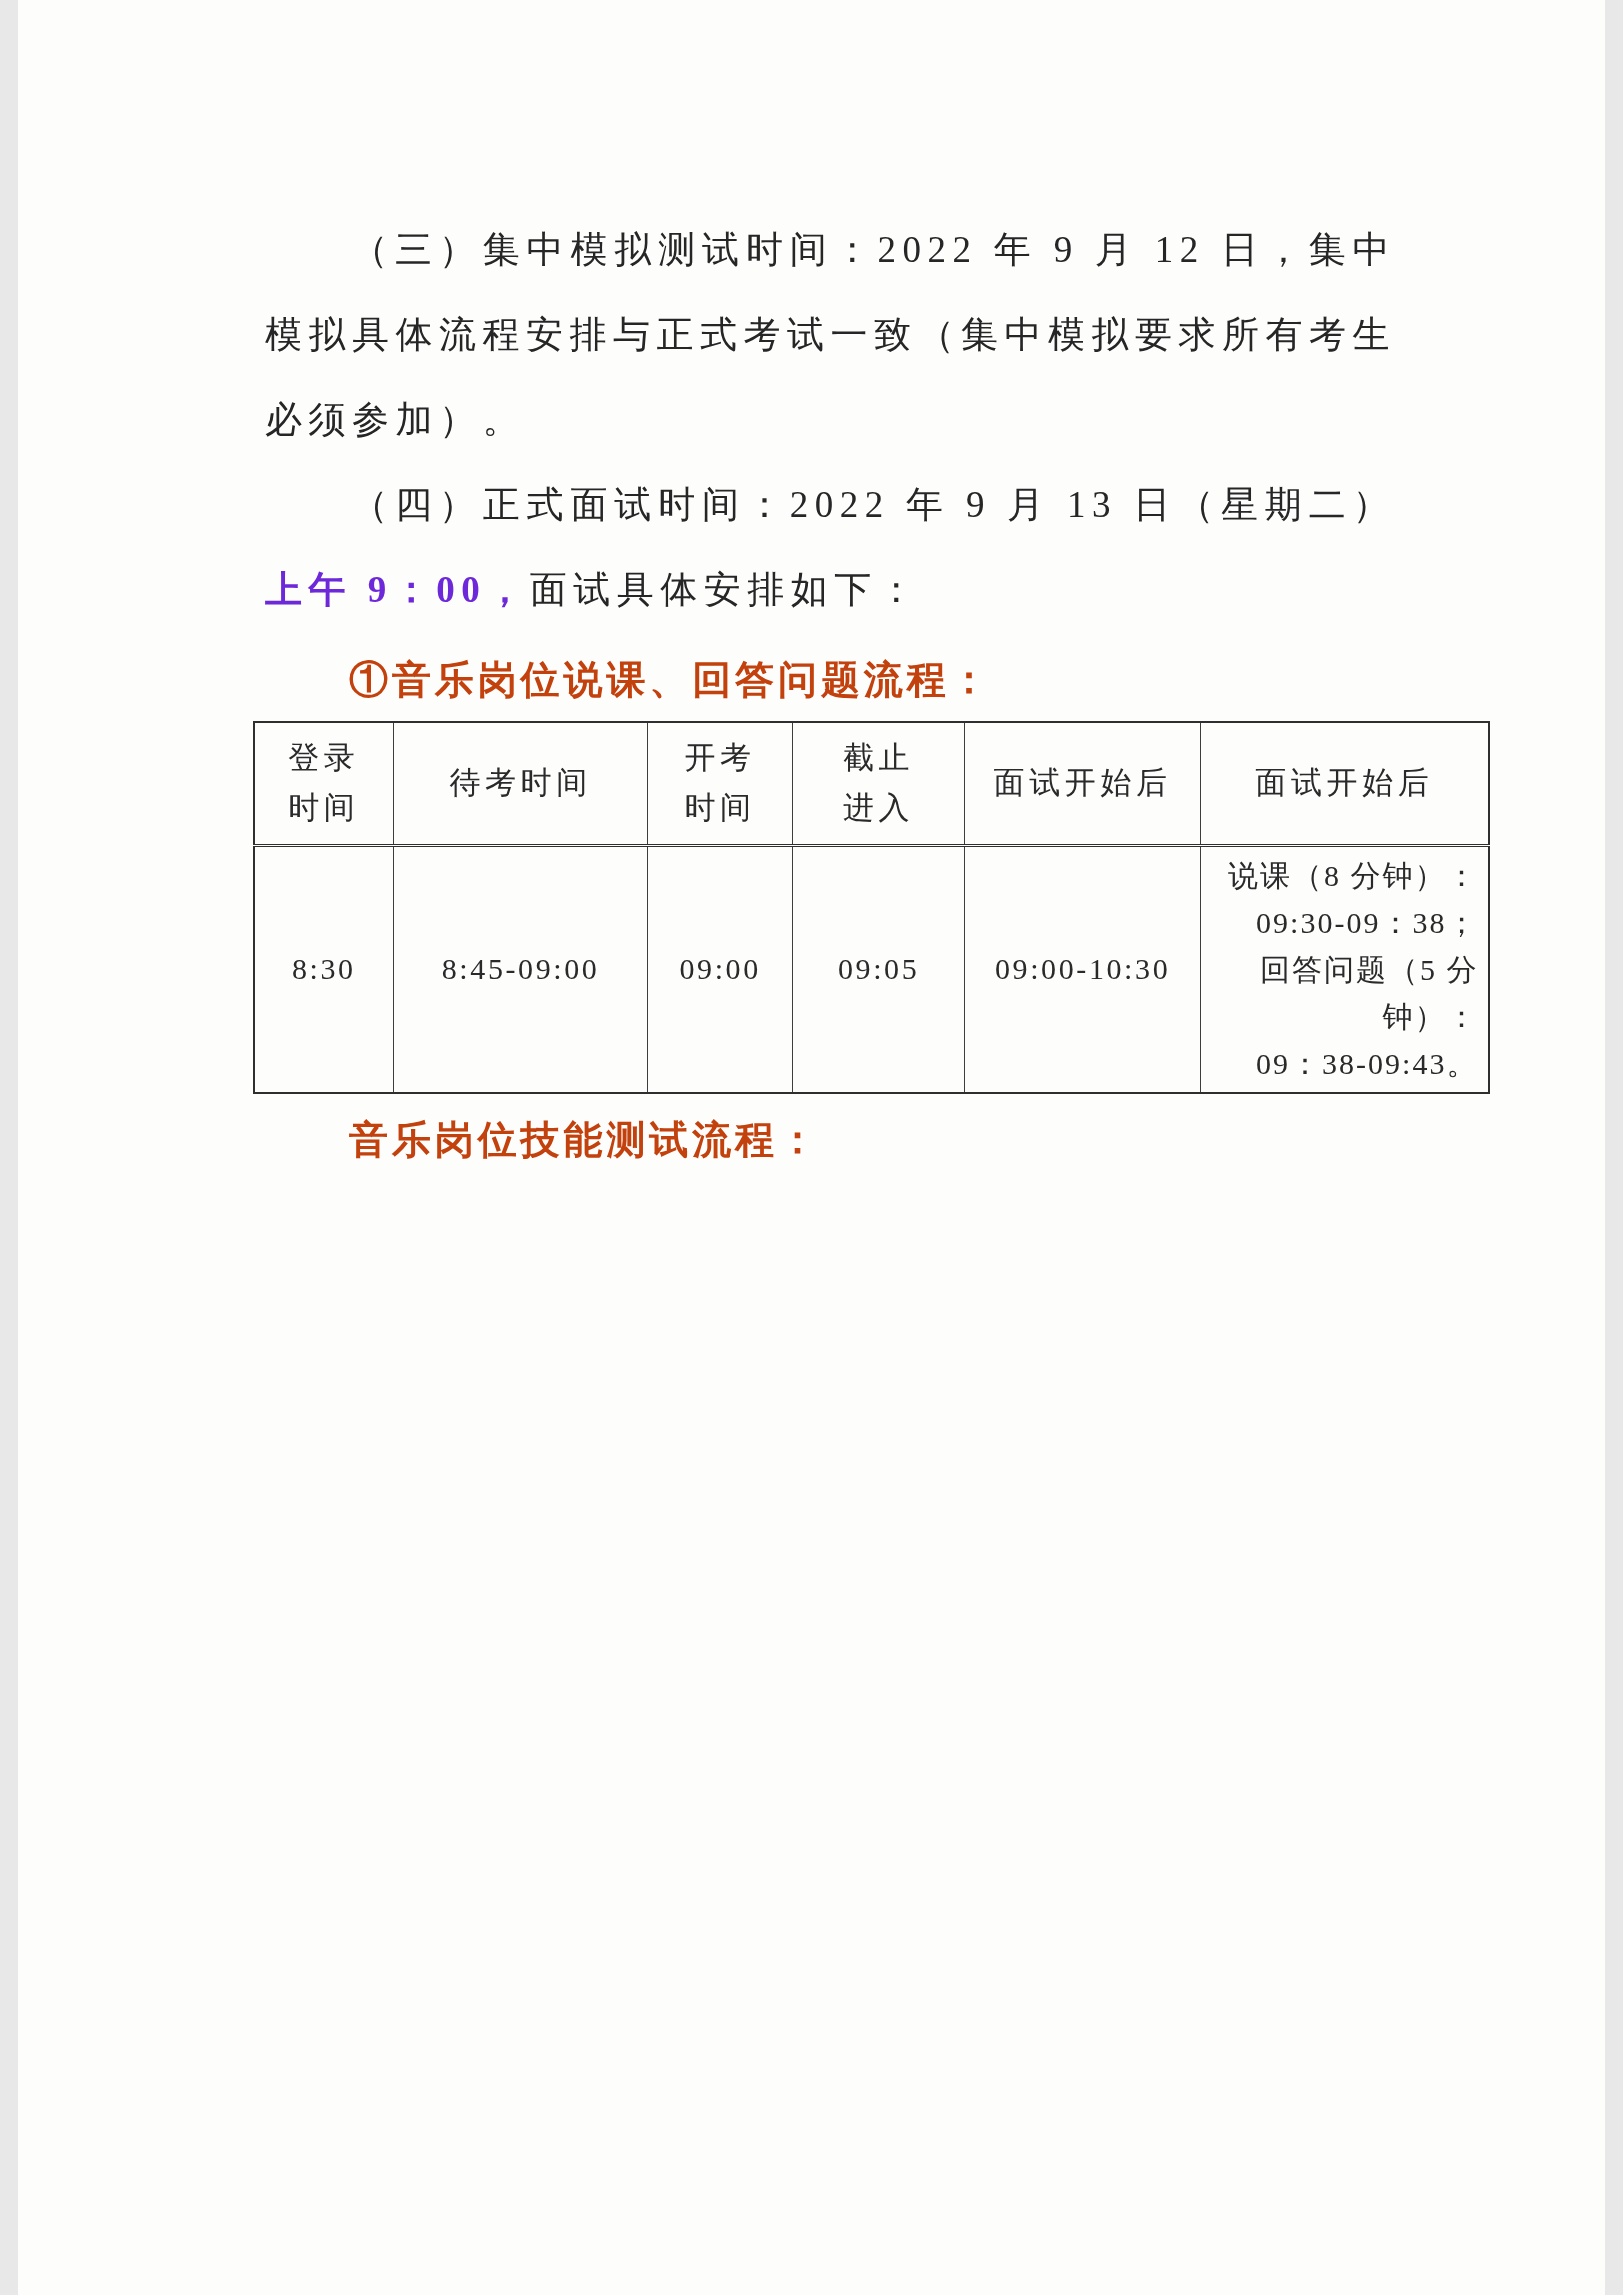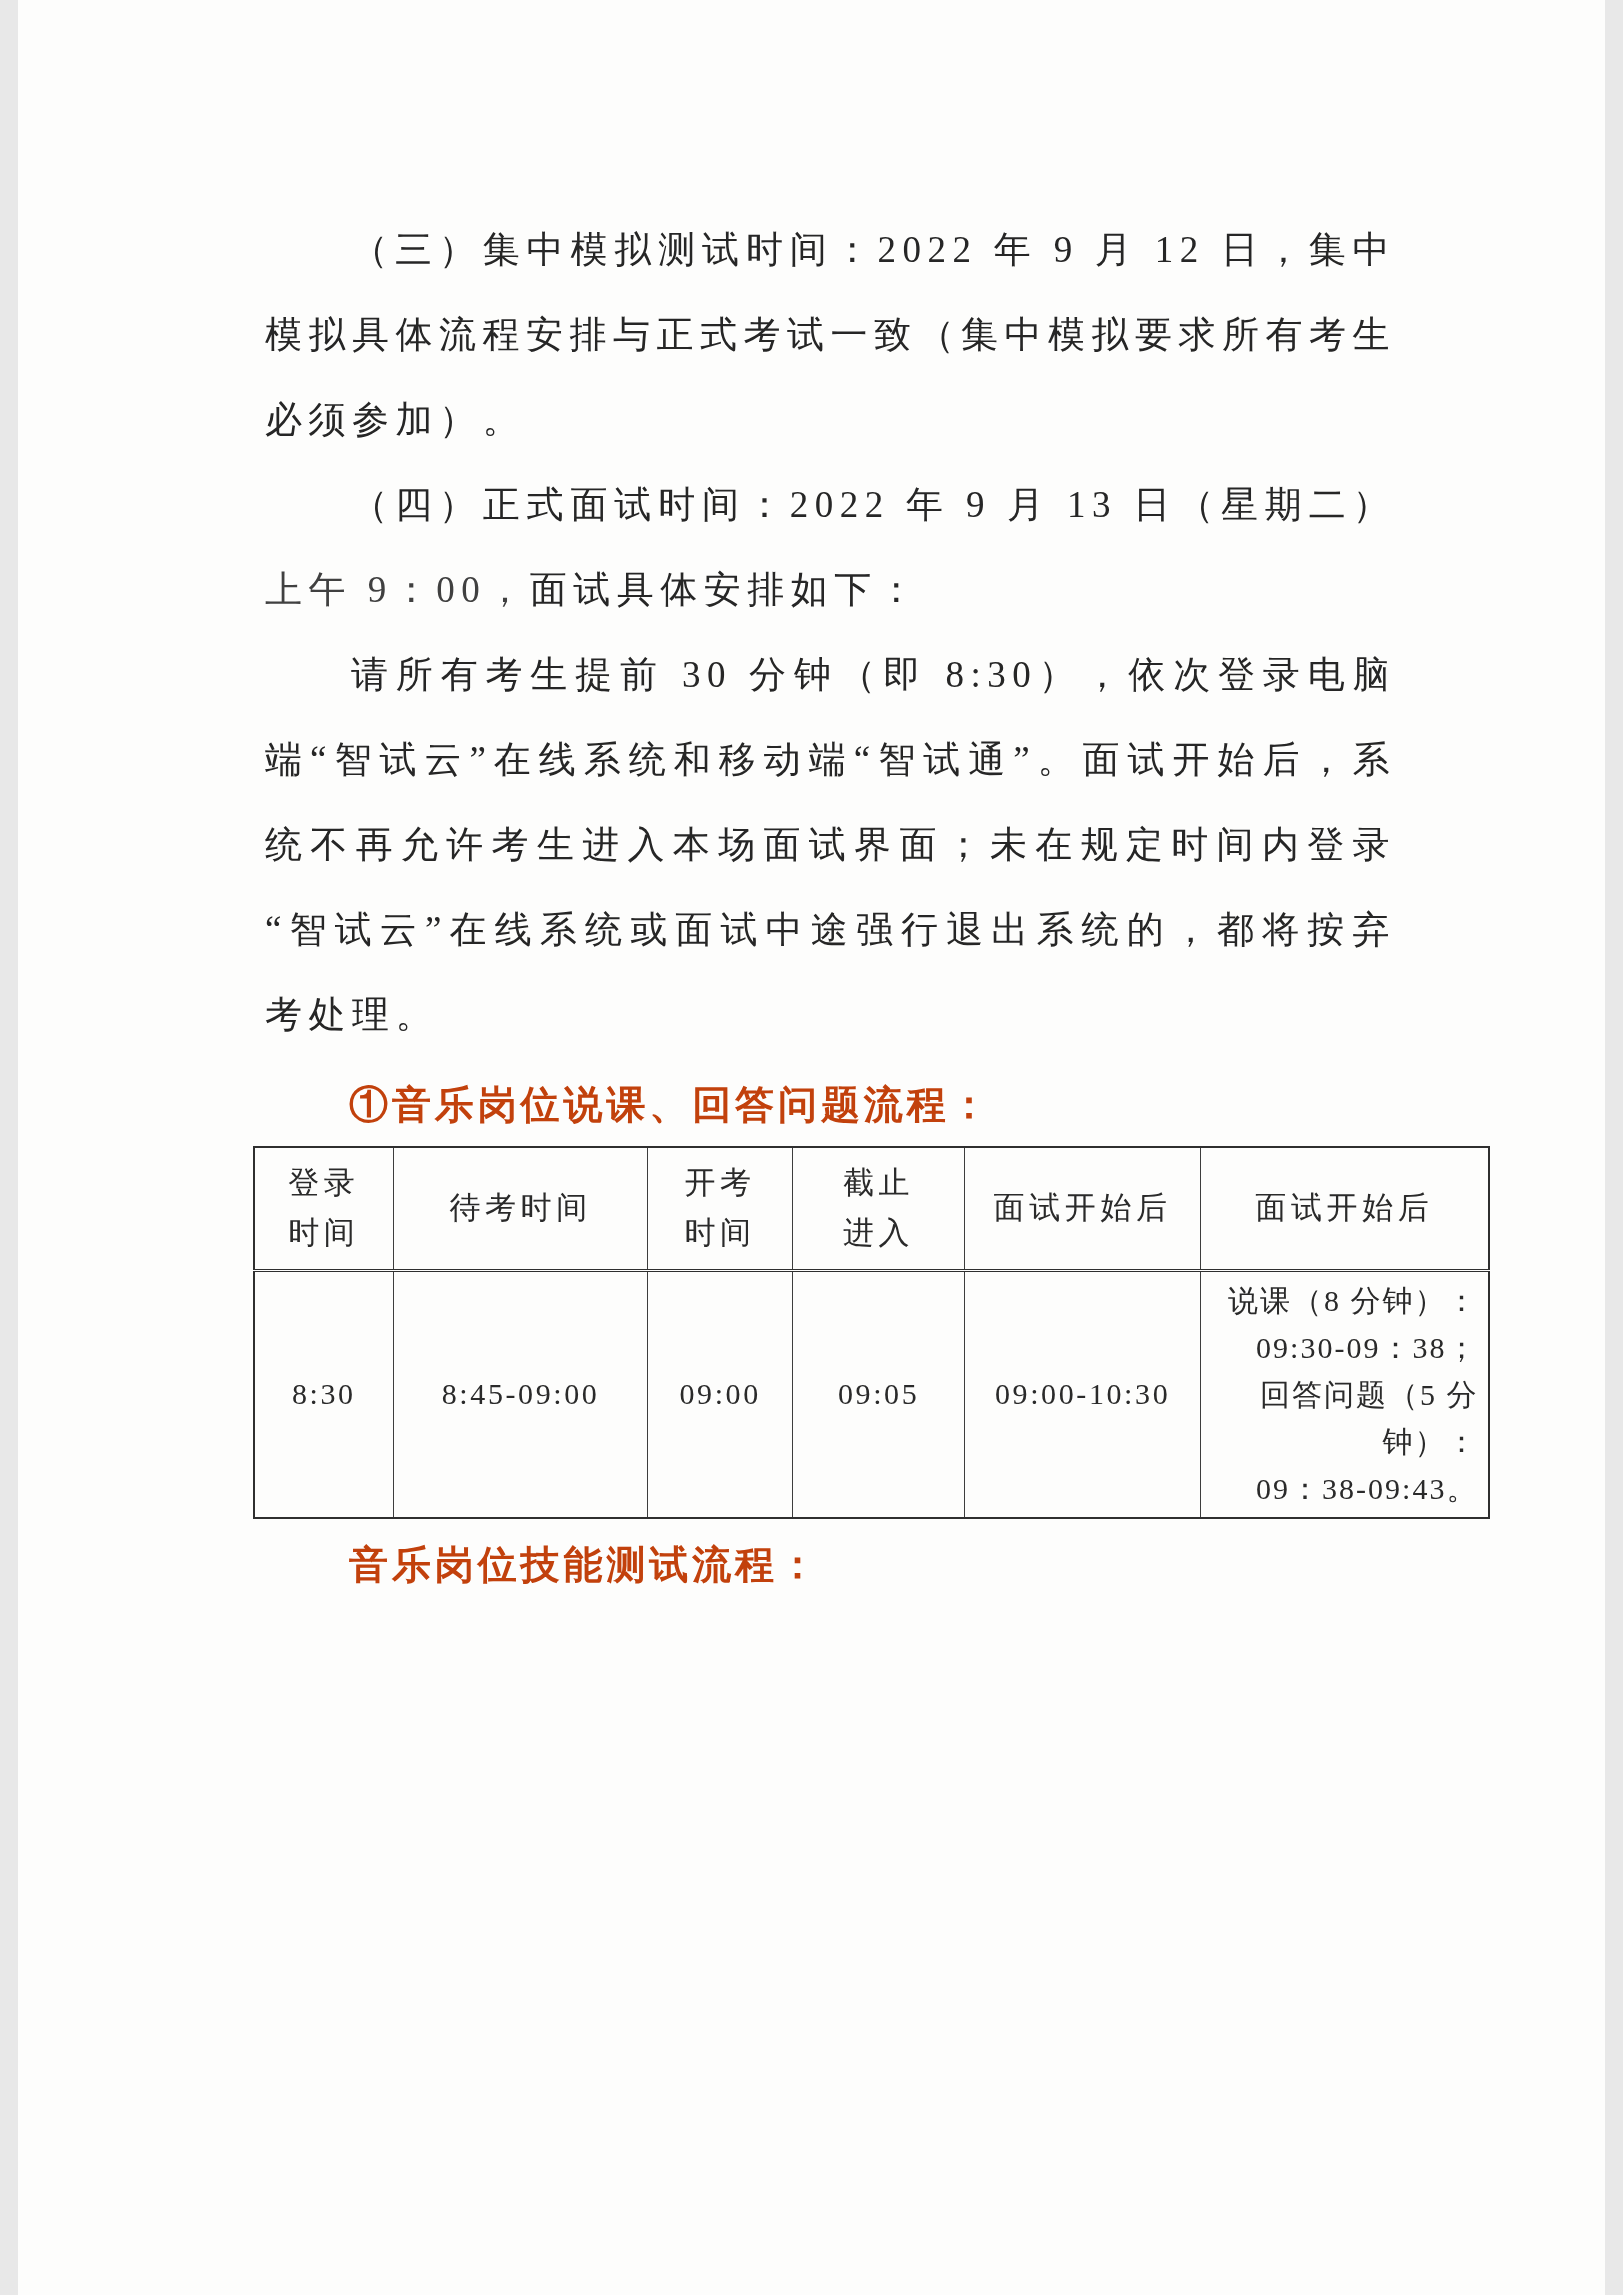"上午 9：00，" .body-para .bold-seg { color: #404040 -> #6d28d9; font-weight: normal -> bold }
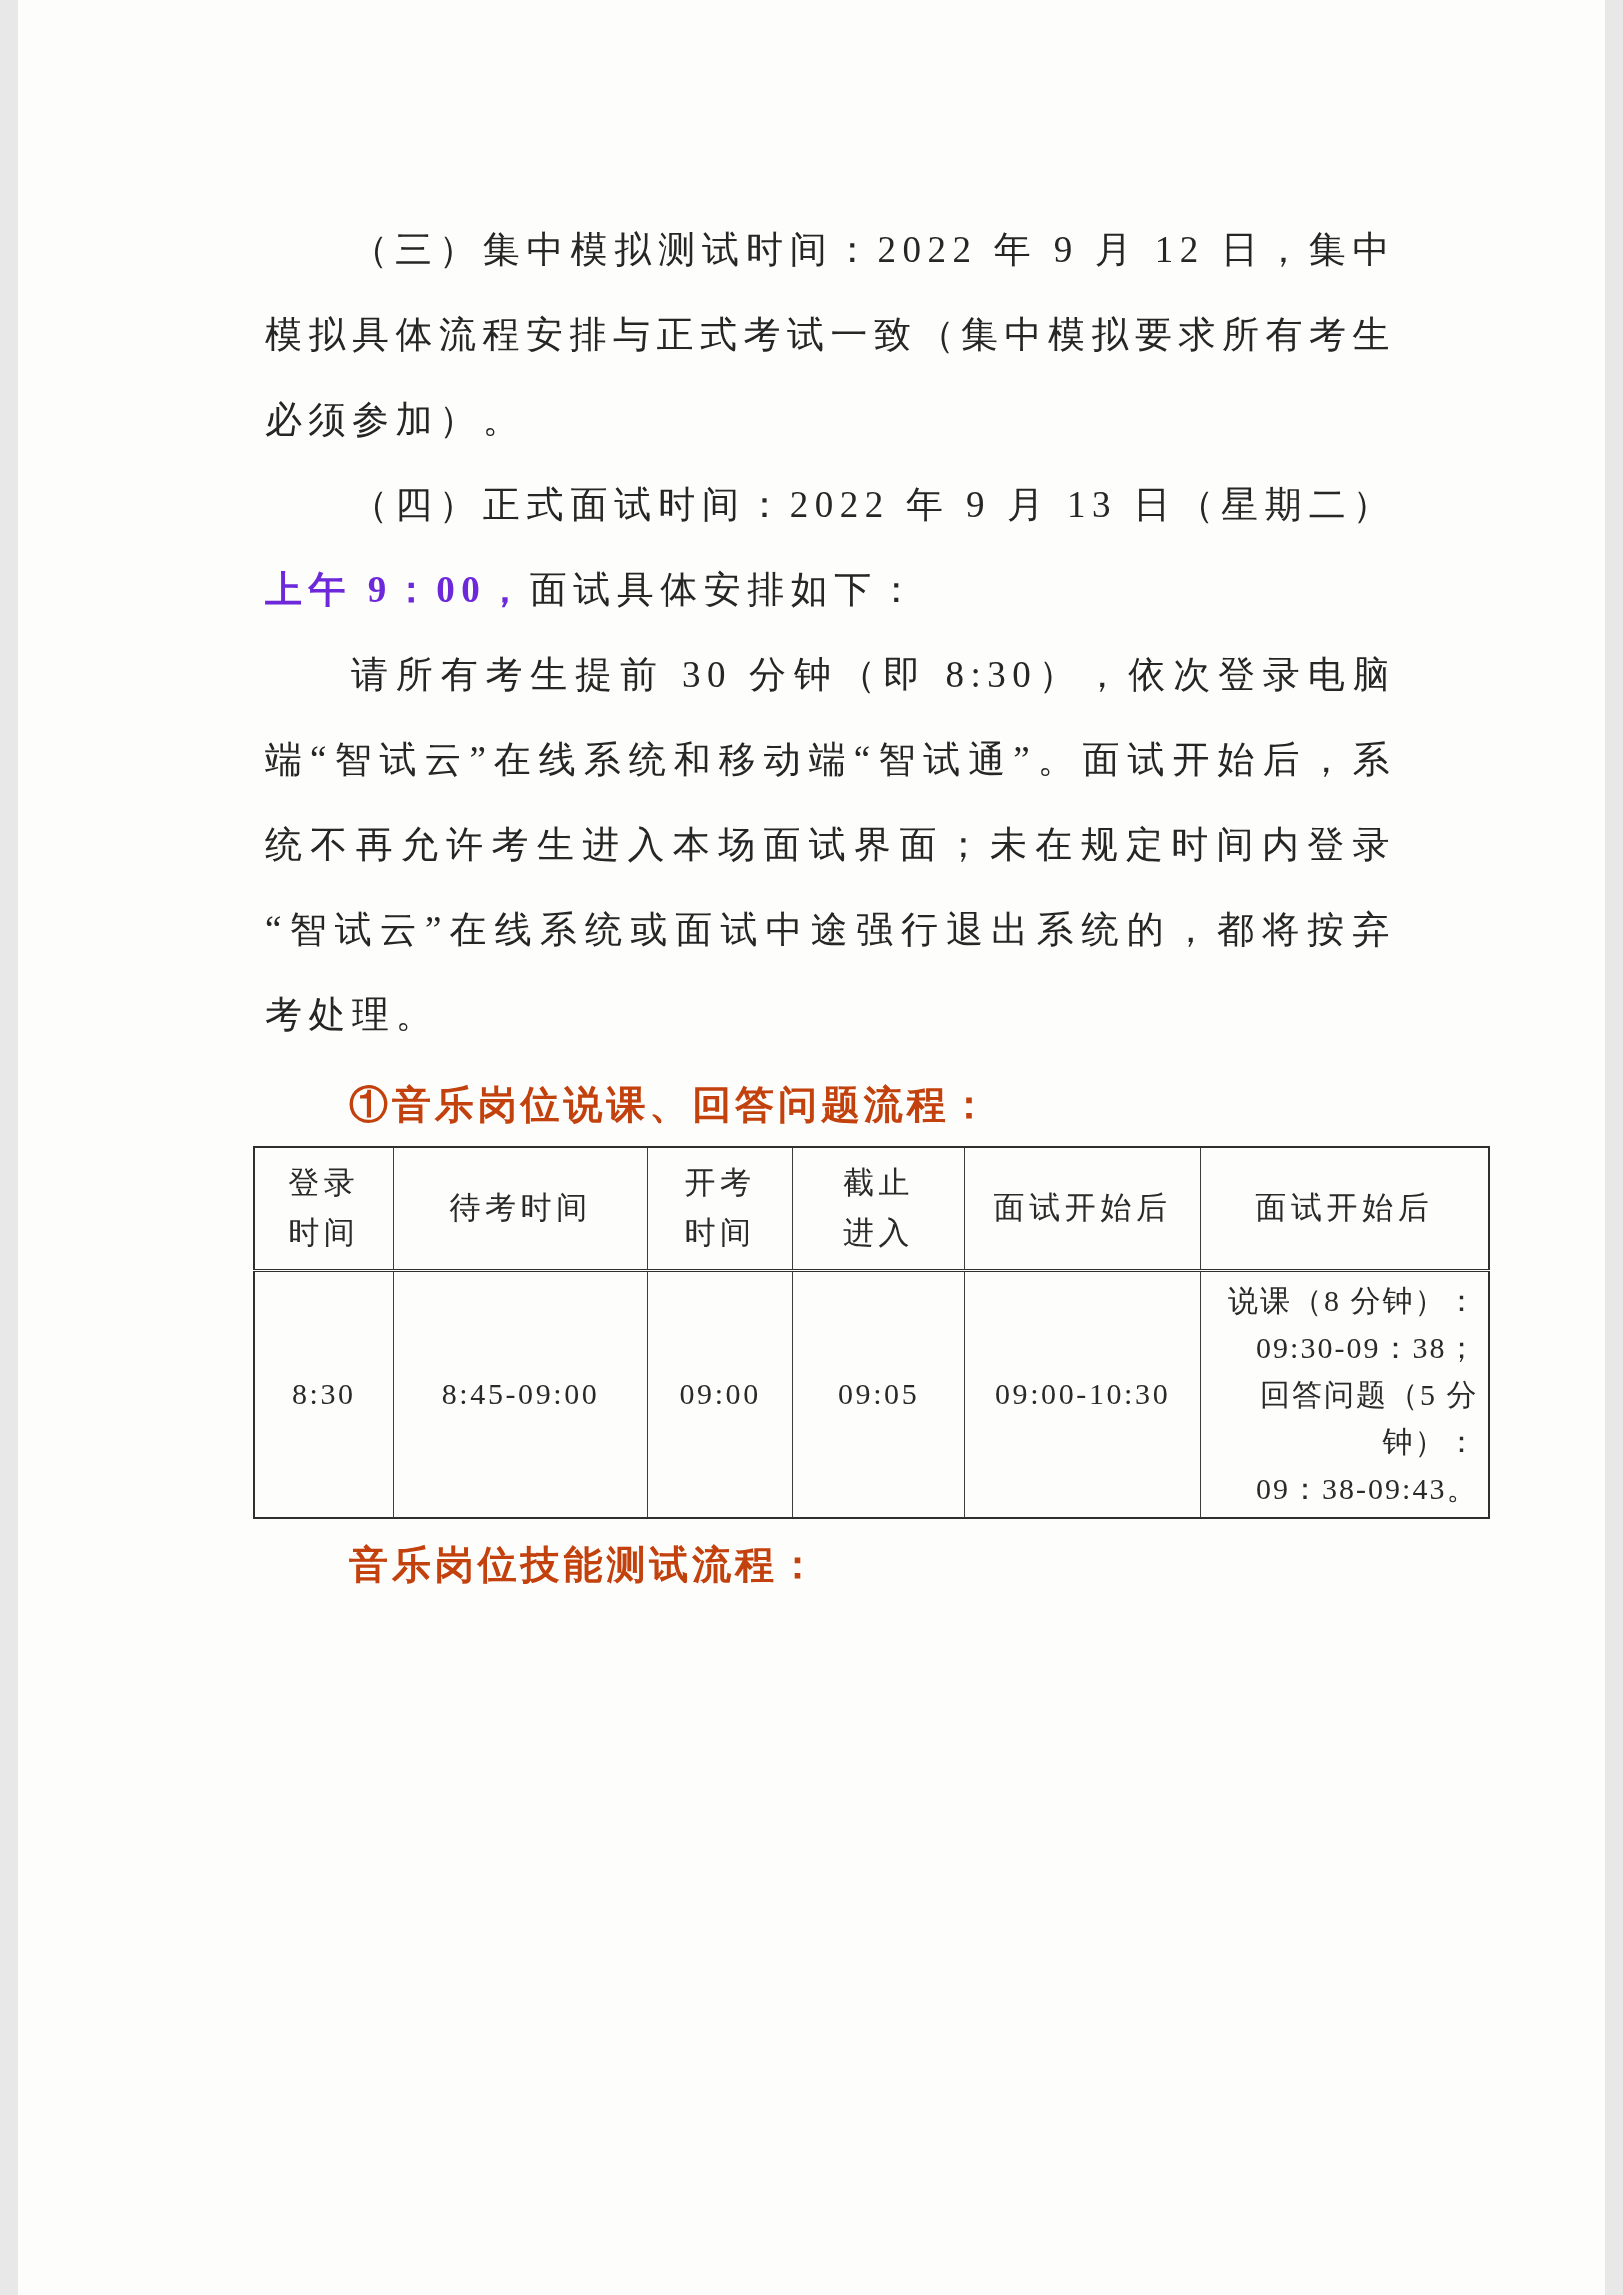"请所有考生提前 30 分钟（即" p.body-para { html: <p>请所有考生提前 30 分钟（即 8:30），依次登录电脑端“智试云”在线系统和移动端“智试通”。面试开始后，系统不再允许考生进入本场面试界面；未在规定时间内登录“智试云”在线系统或面试中途强行退出系统的，都将按弃考处理。</p> -> none }
